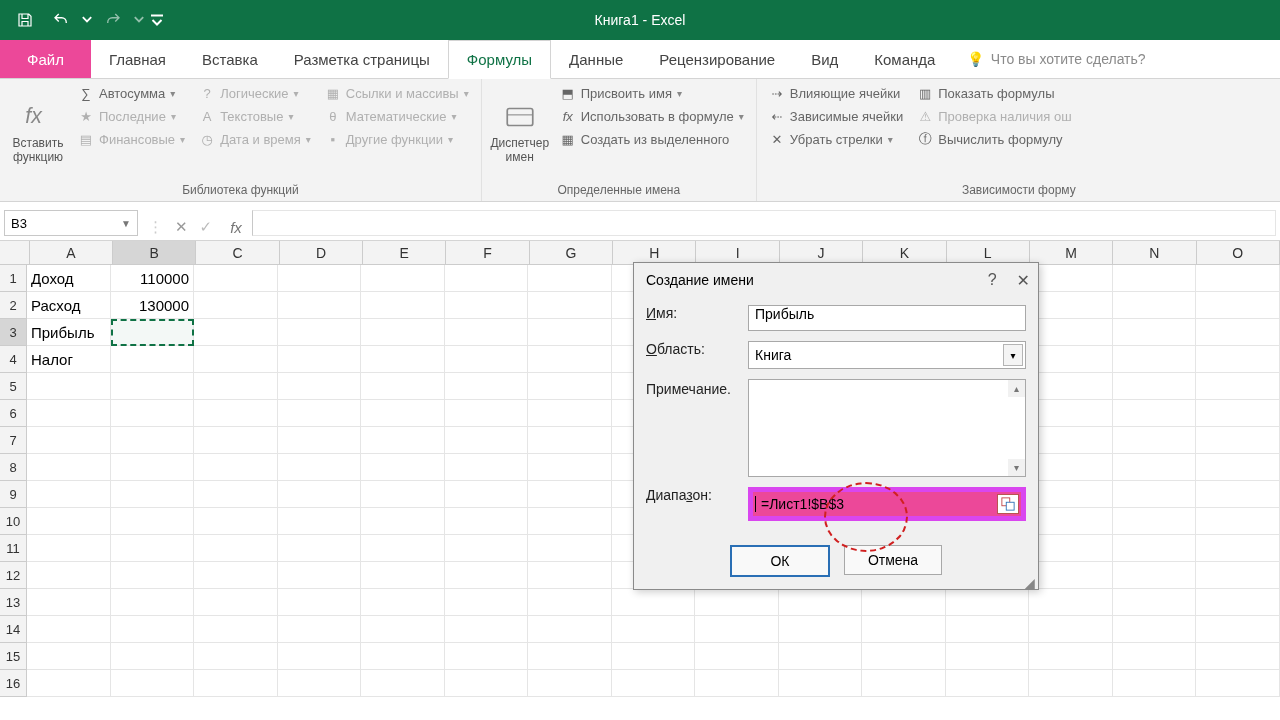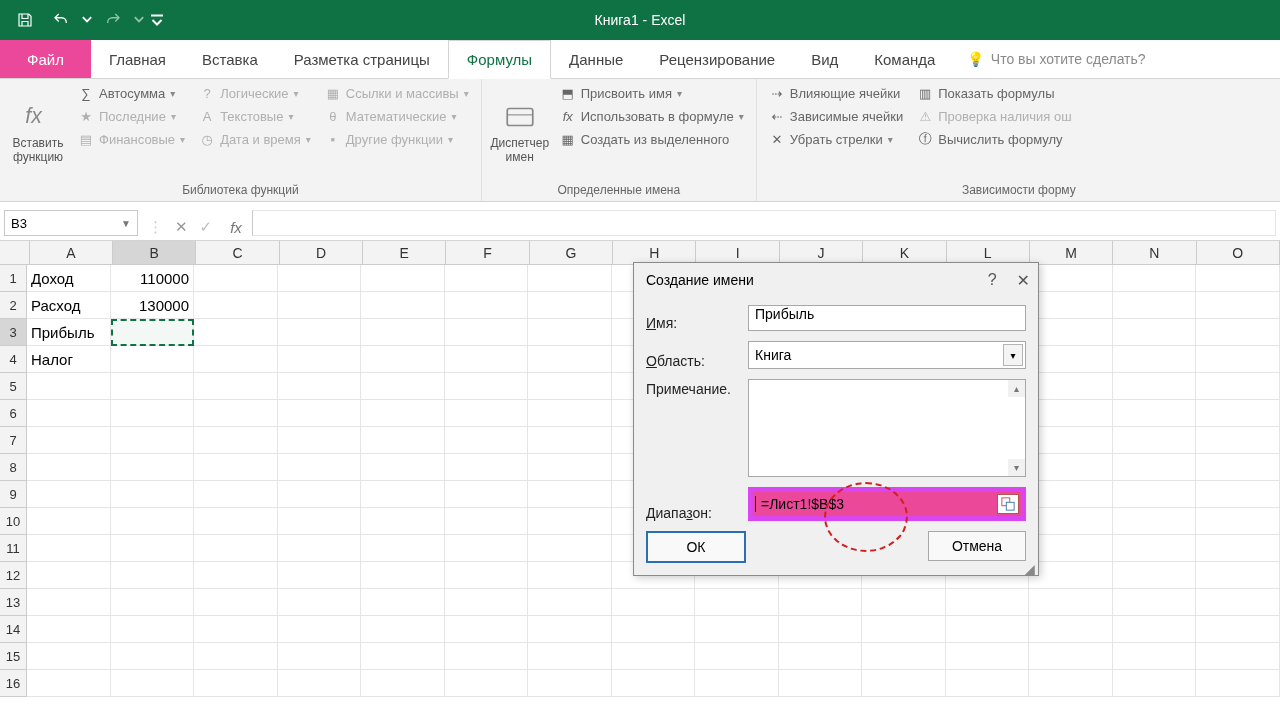"Имя:" .fld { align-items: flex-end -> flex-start }
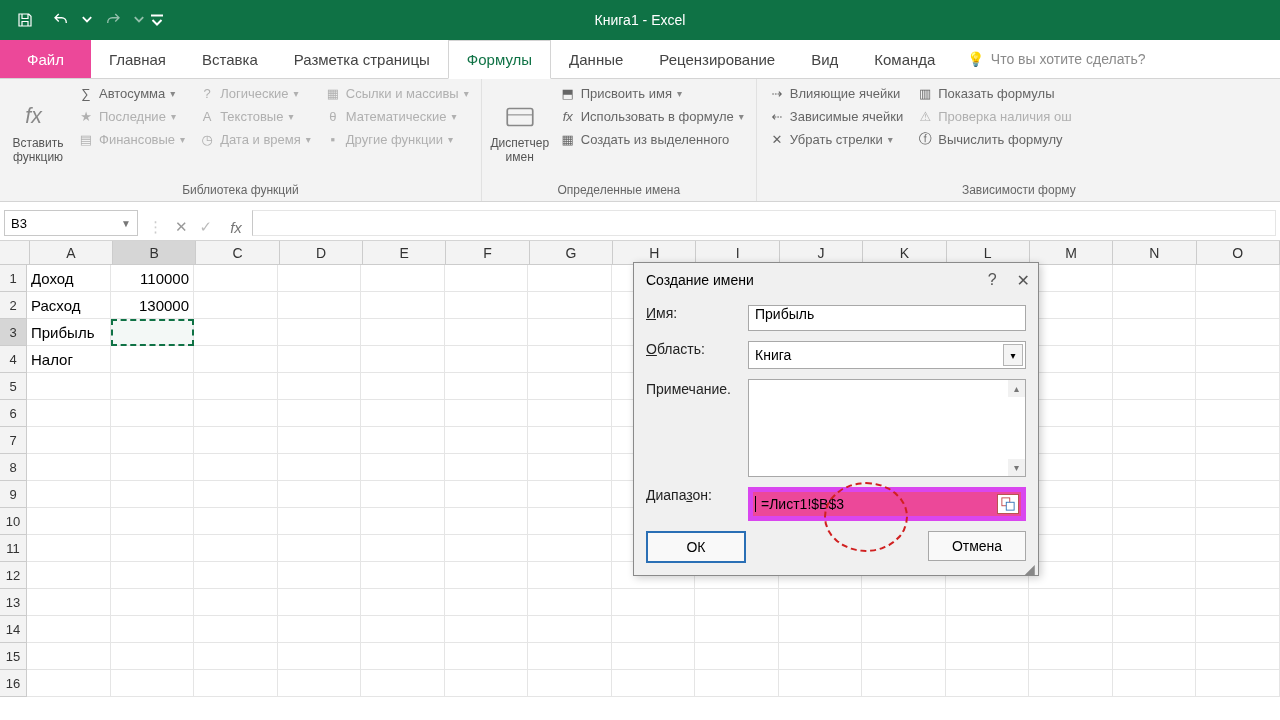"ОК" .dlg-btns { justify-content: space-between -> center; margin-top: 10px -> 24px }
